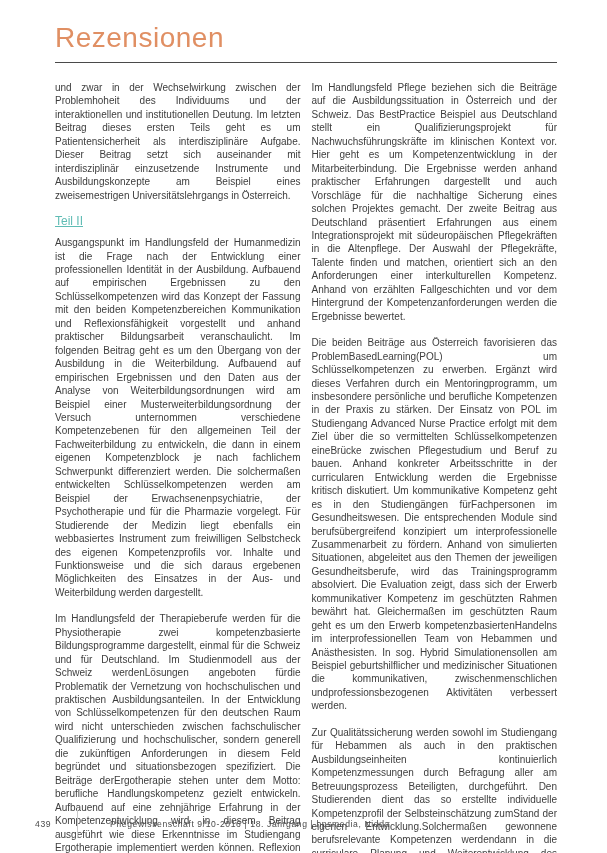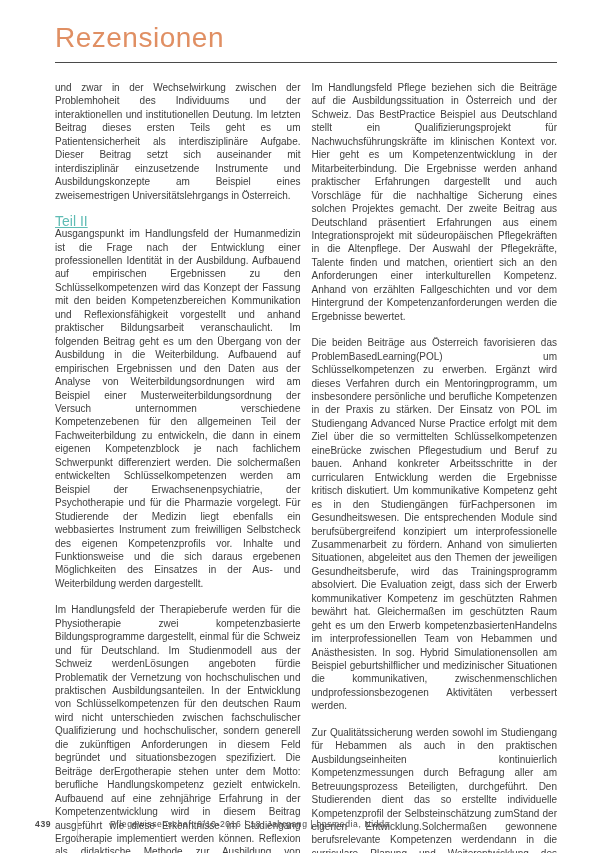"Teil II" .section-heading { font-size: 14px -> 12px; margin: 0 0 0 0 -> 0 0 9px 0 }
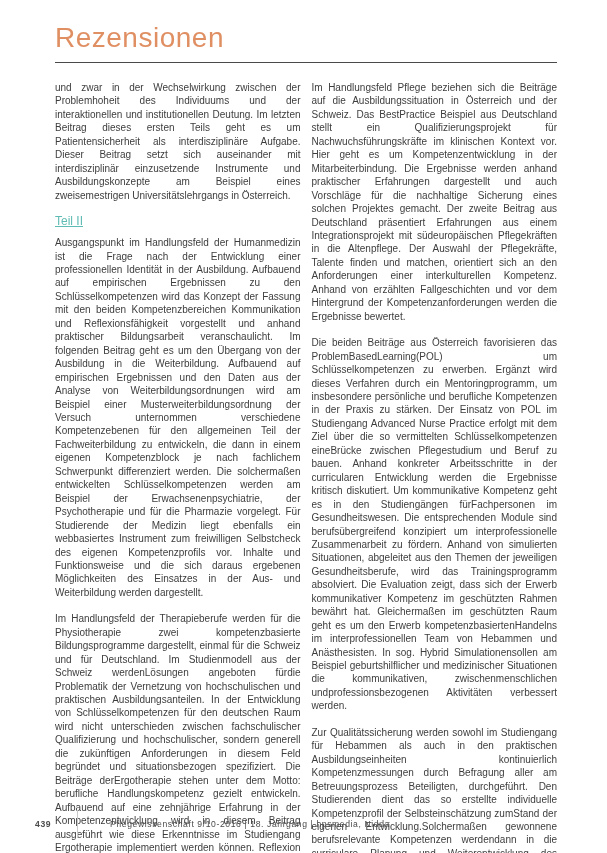"439" .page-num { font-weight: bold -> none }
